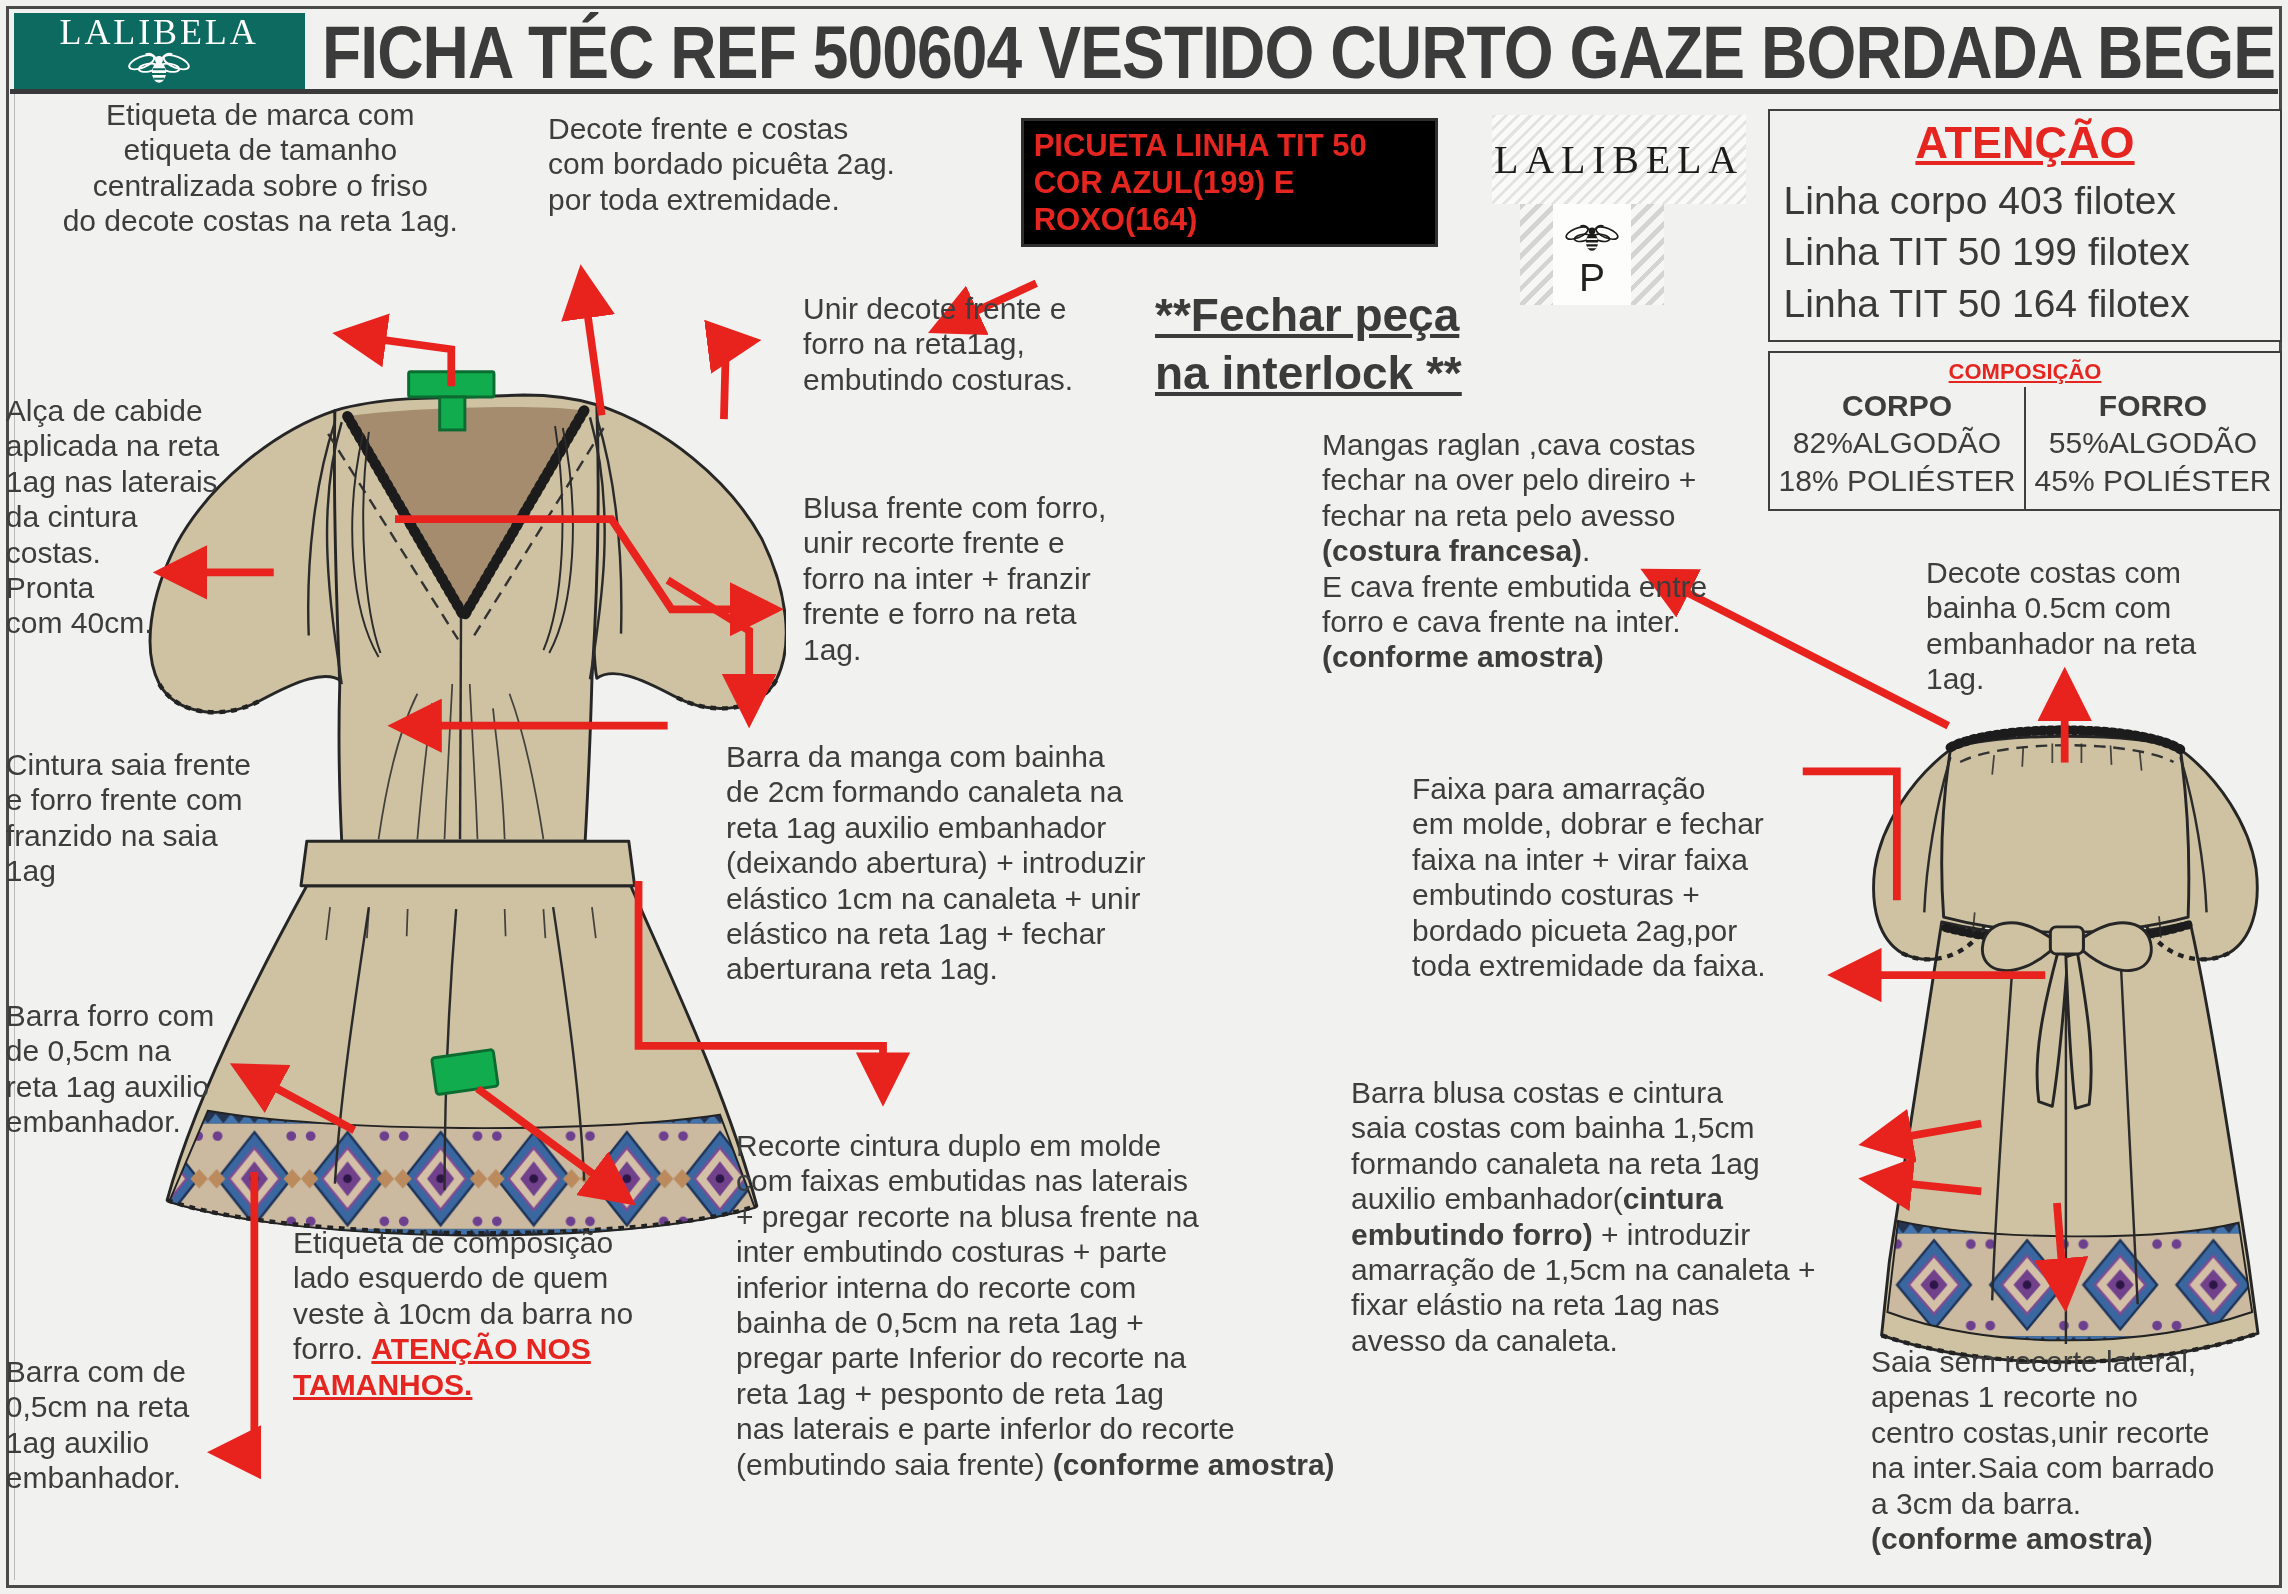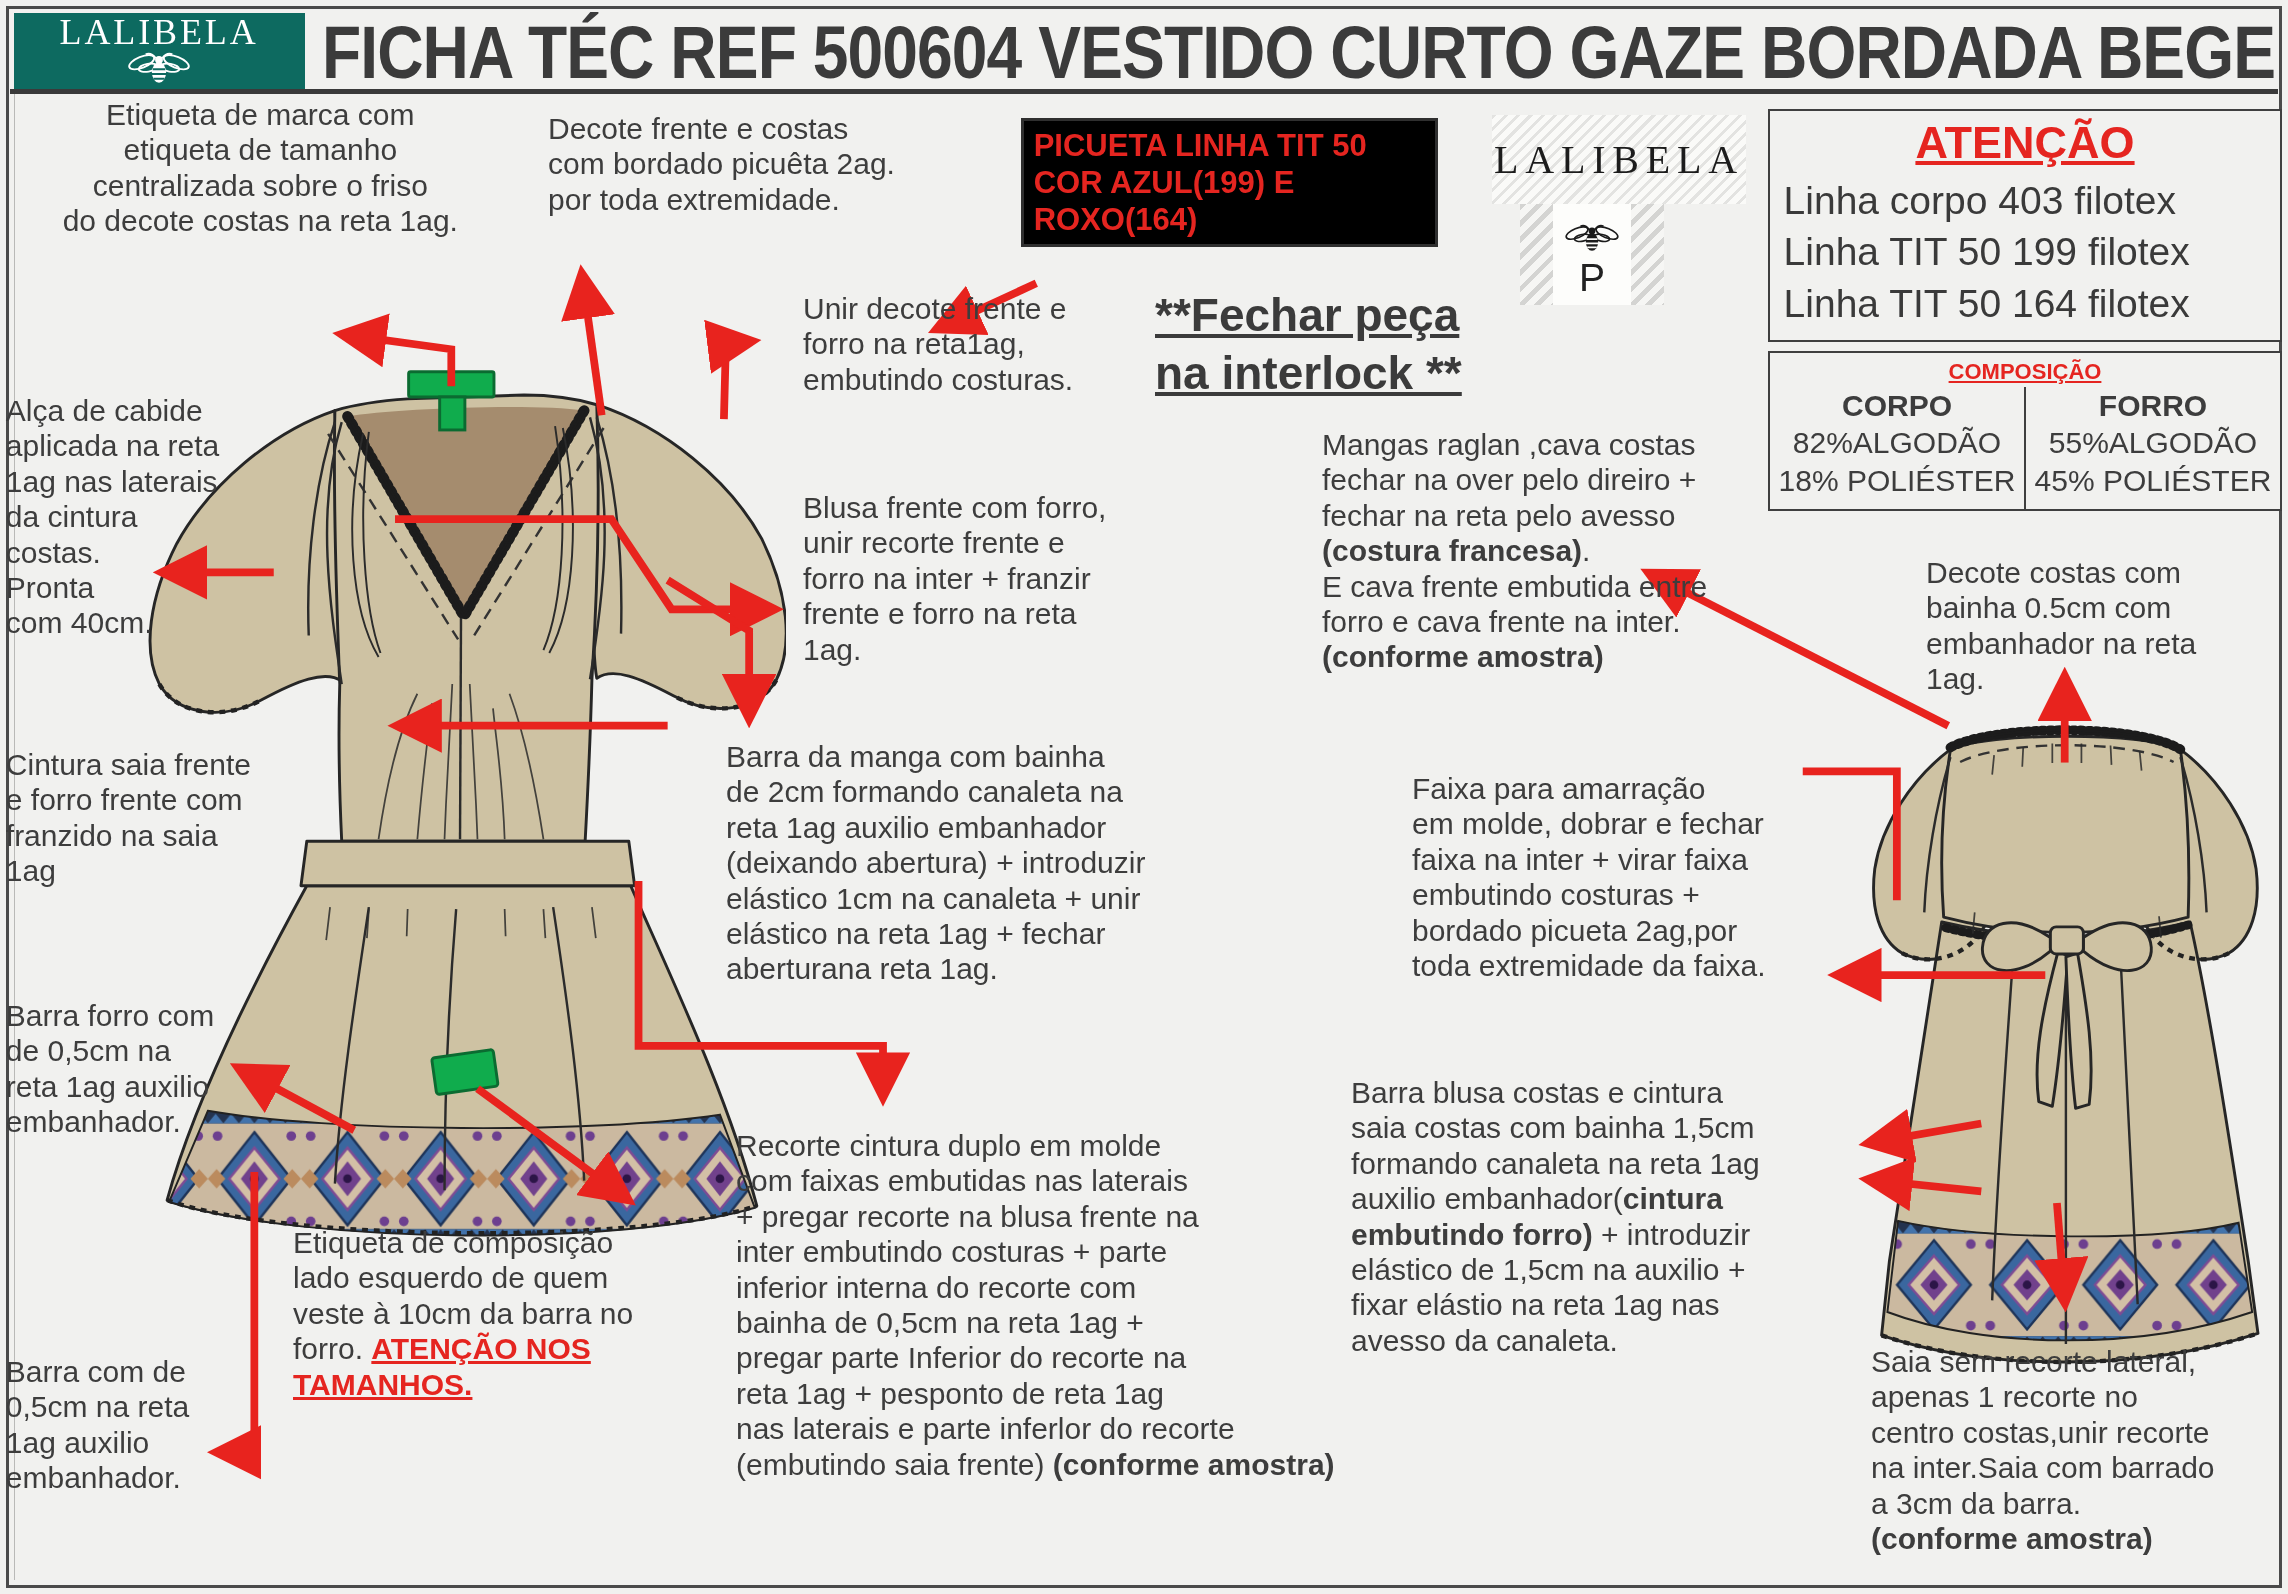"elástico de 1,5cm na auxilio" span { text: elástico de 1,5cm na auxilio -> amarração de 1,5cm na canaleta }
